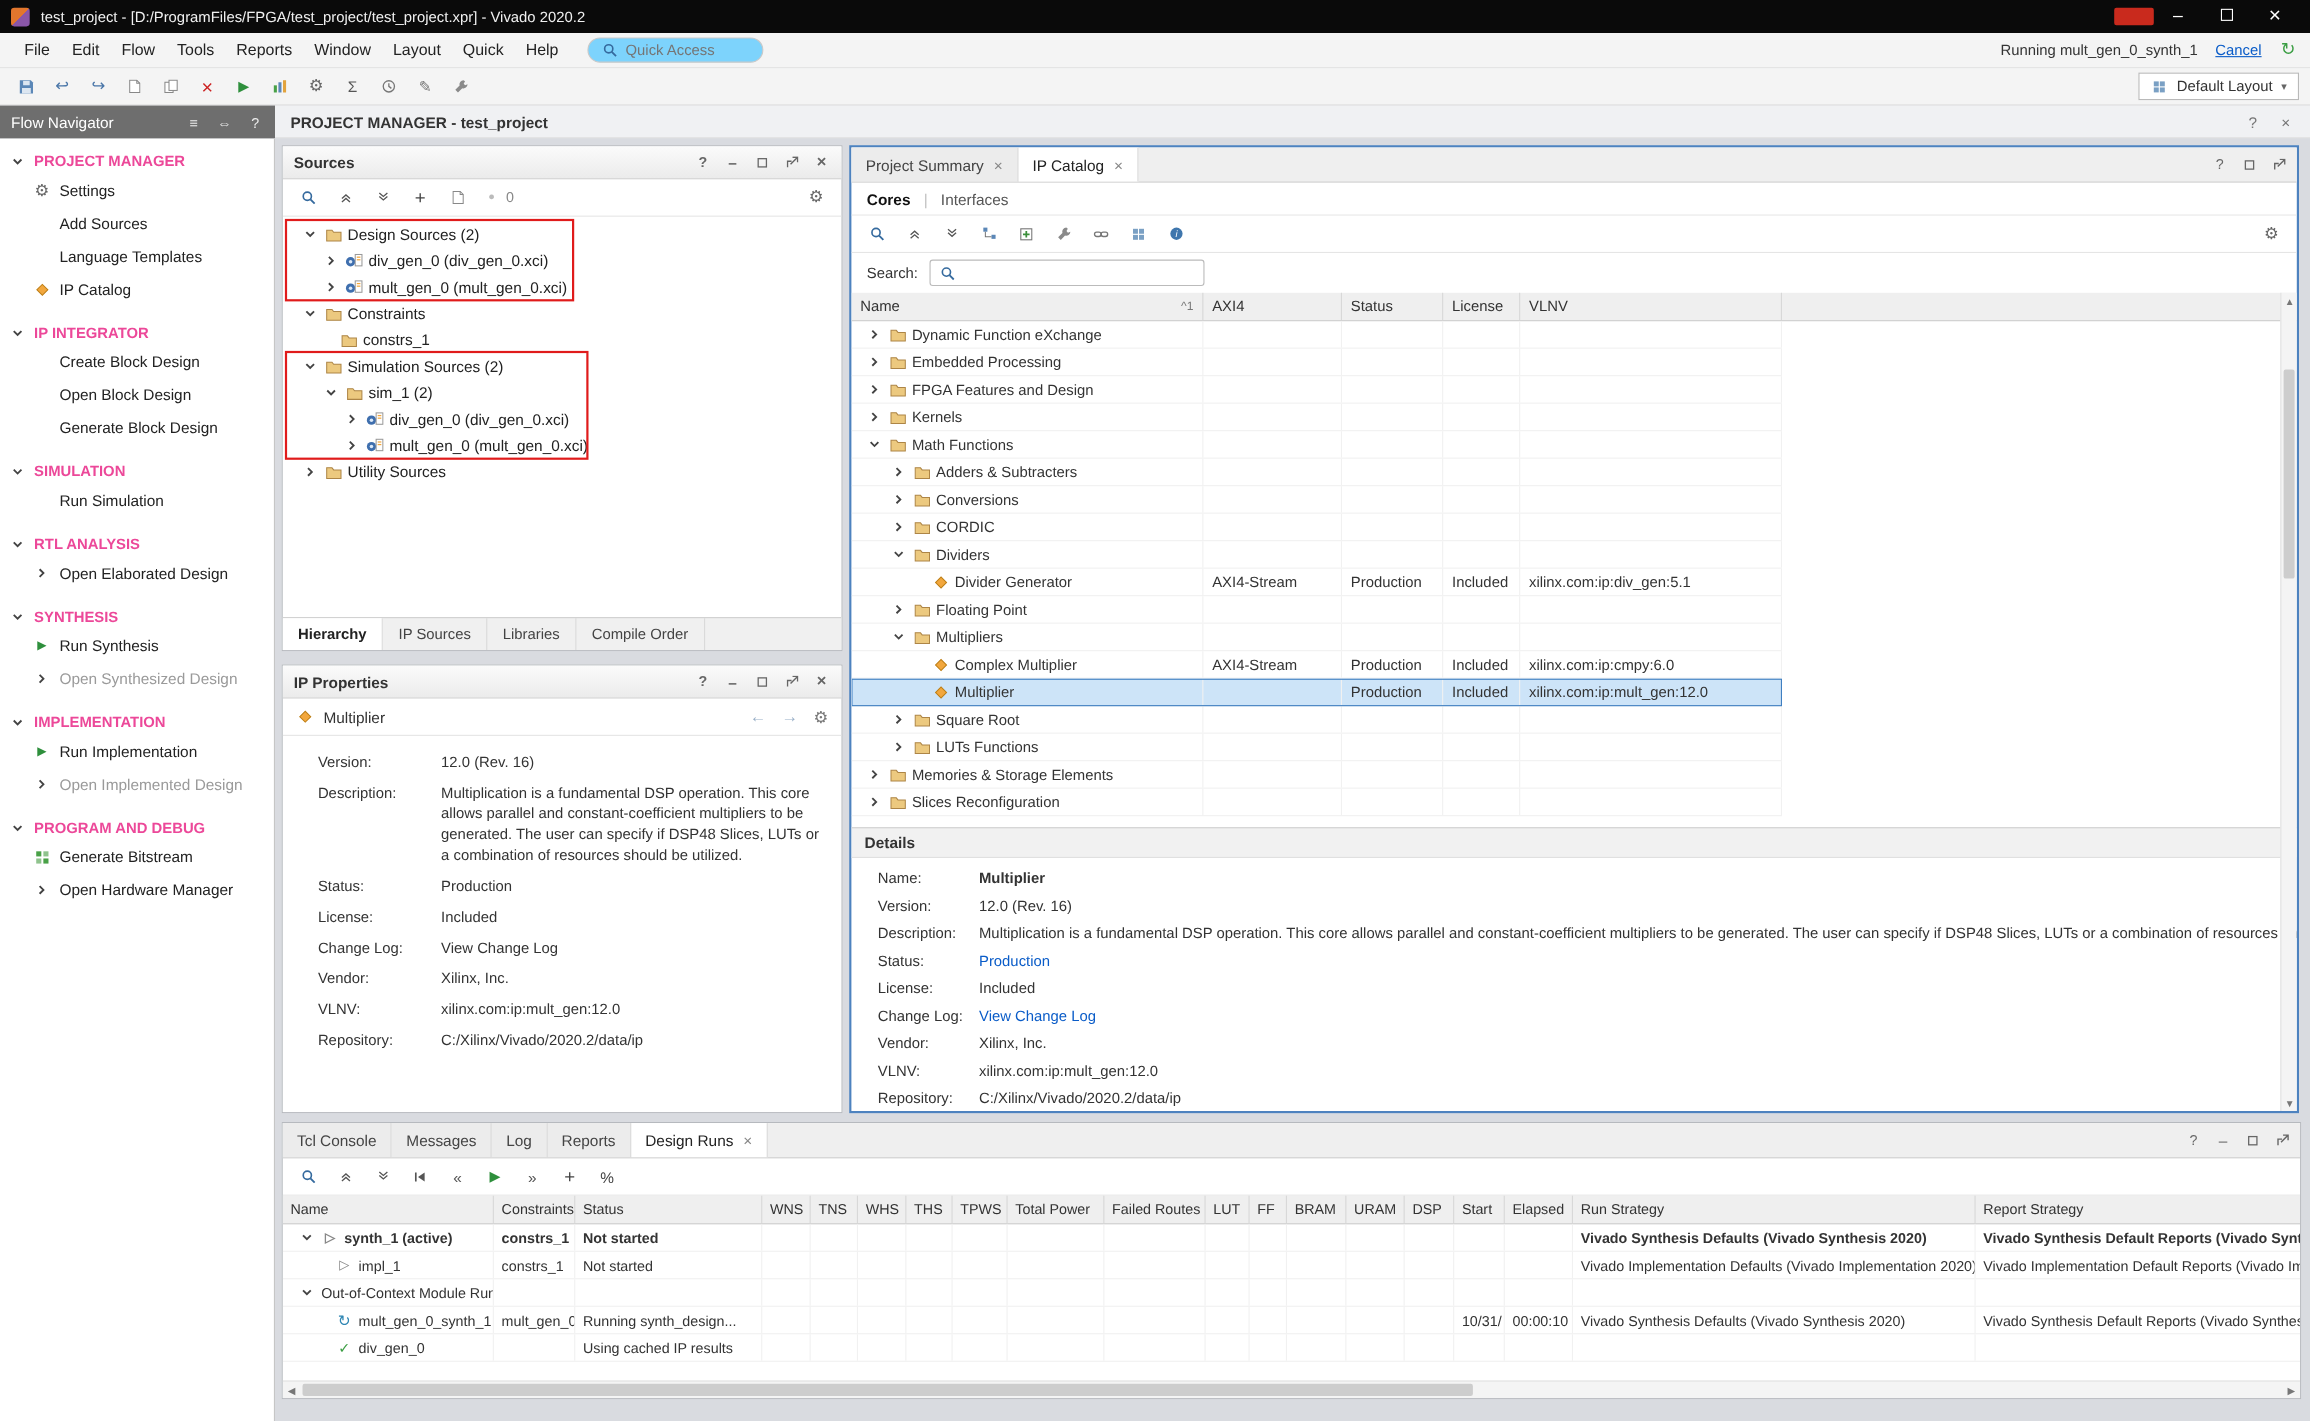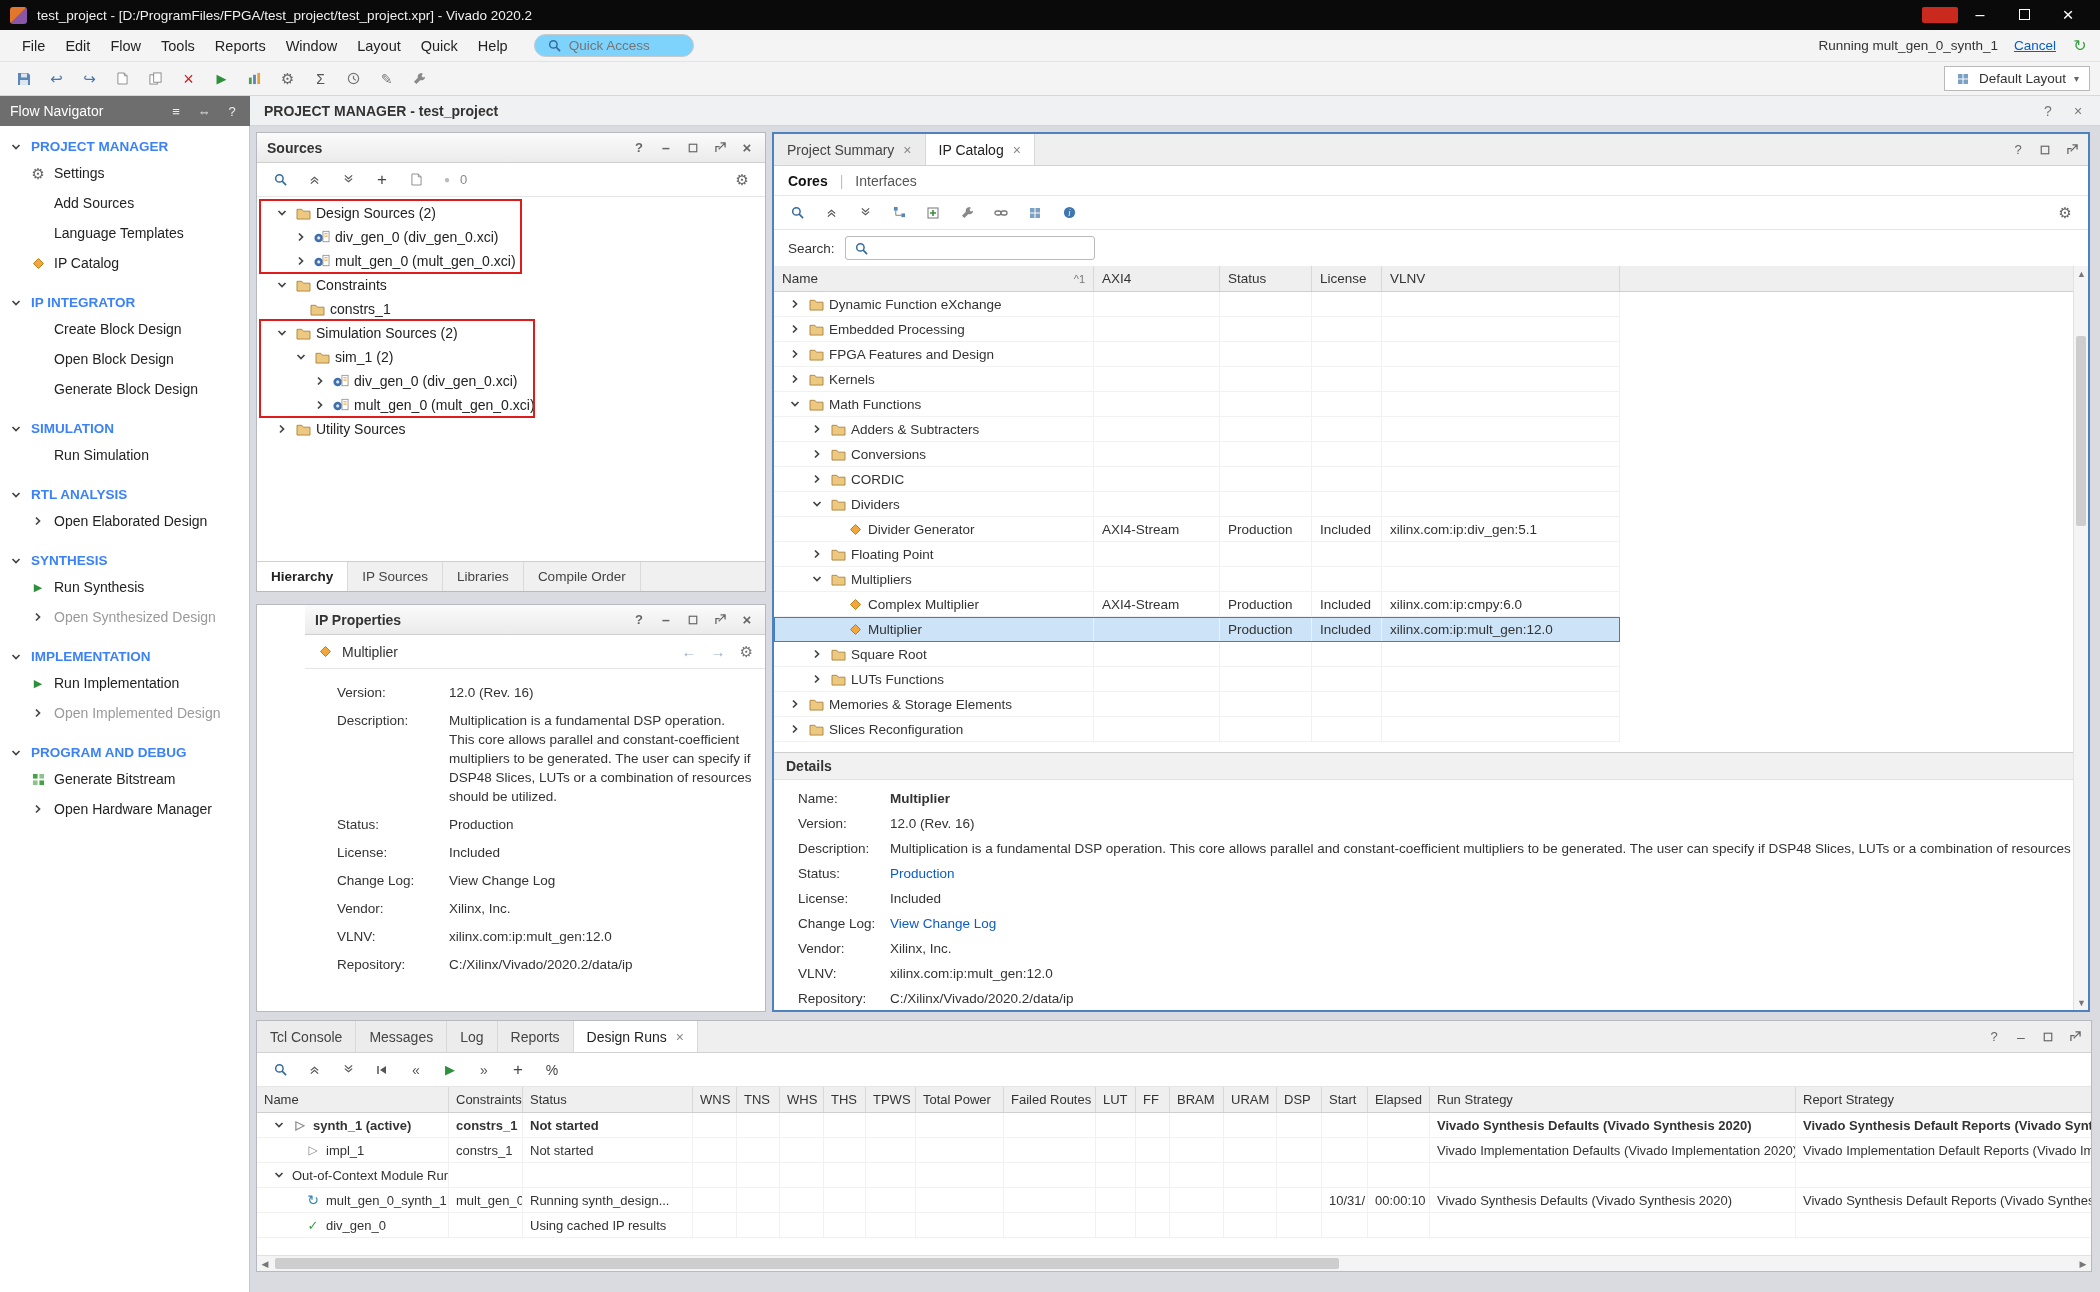"PROJECT MANAGER" .fn-section-header { color: #3b82f6 -> #ec4899 }
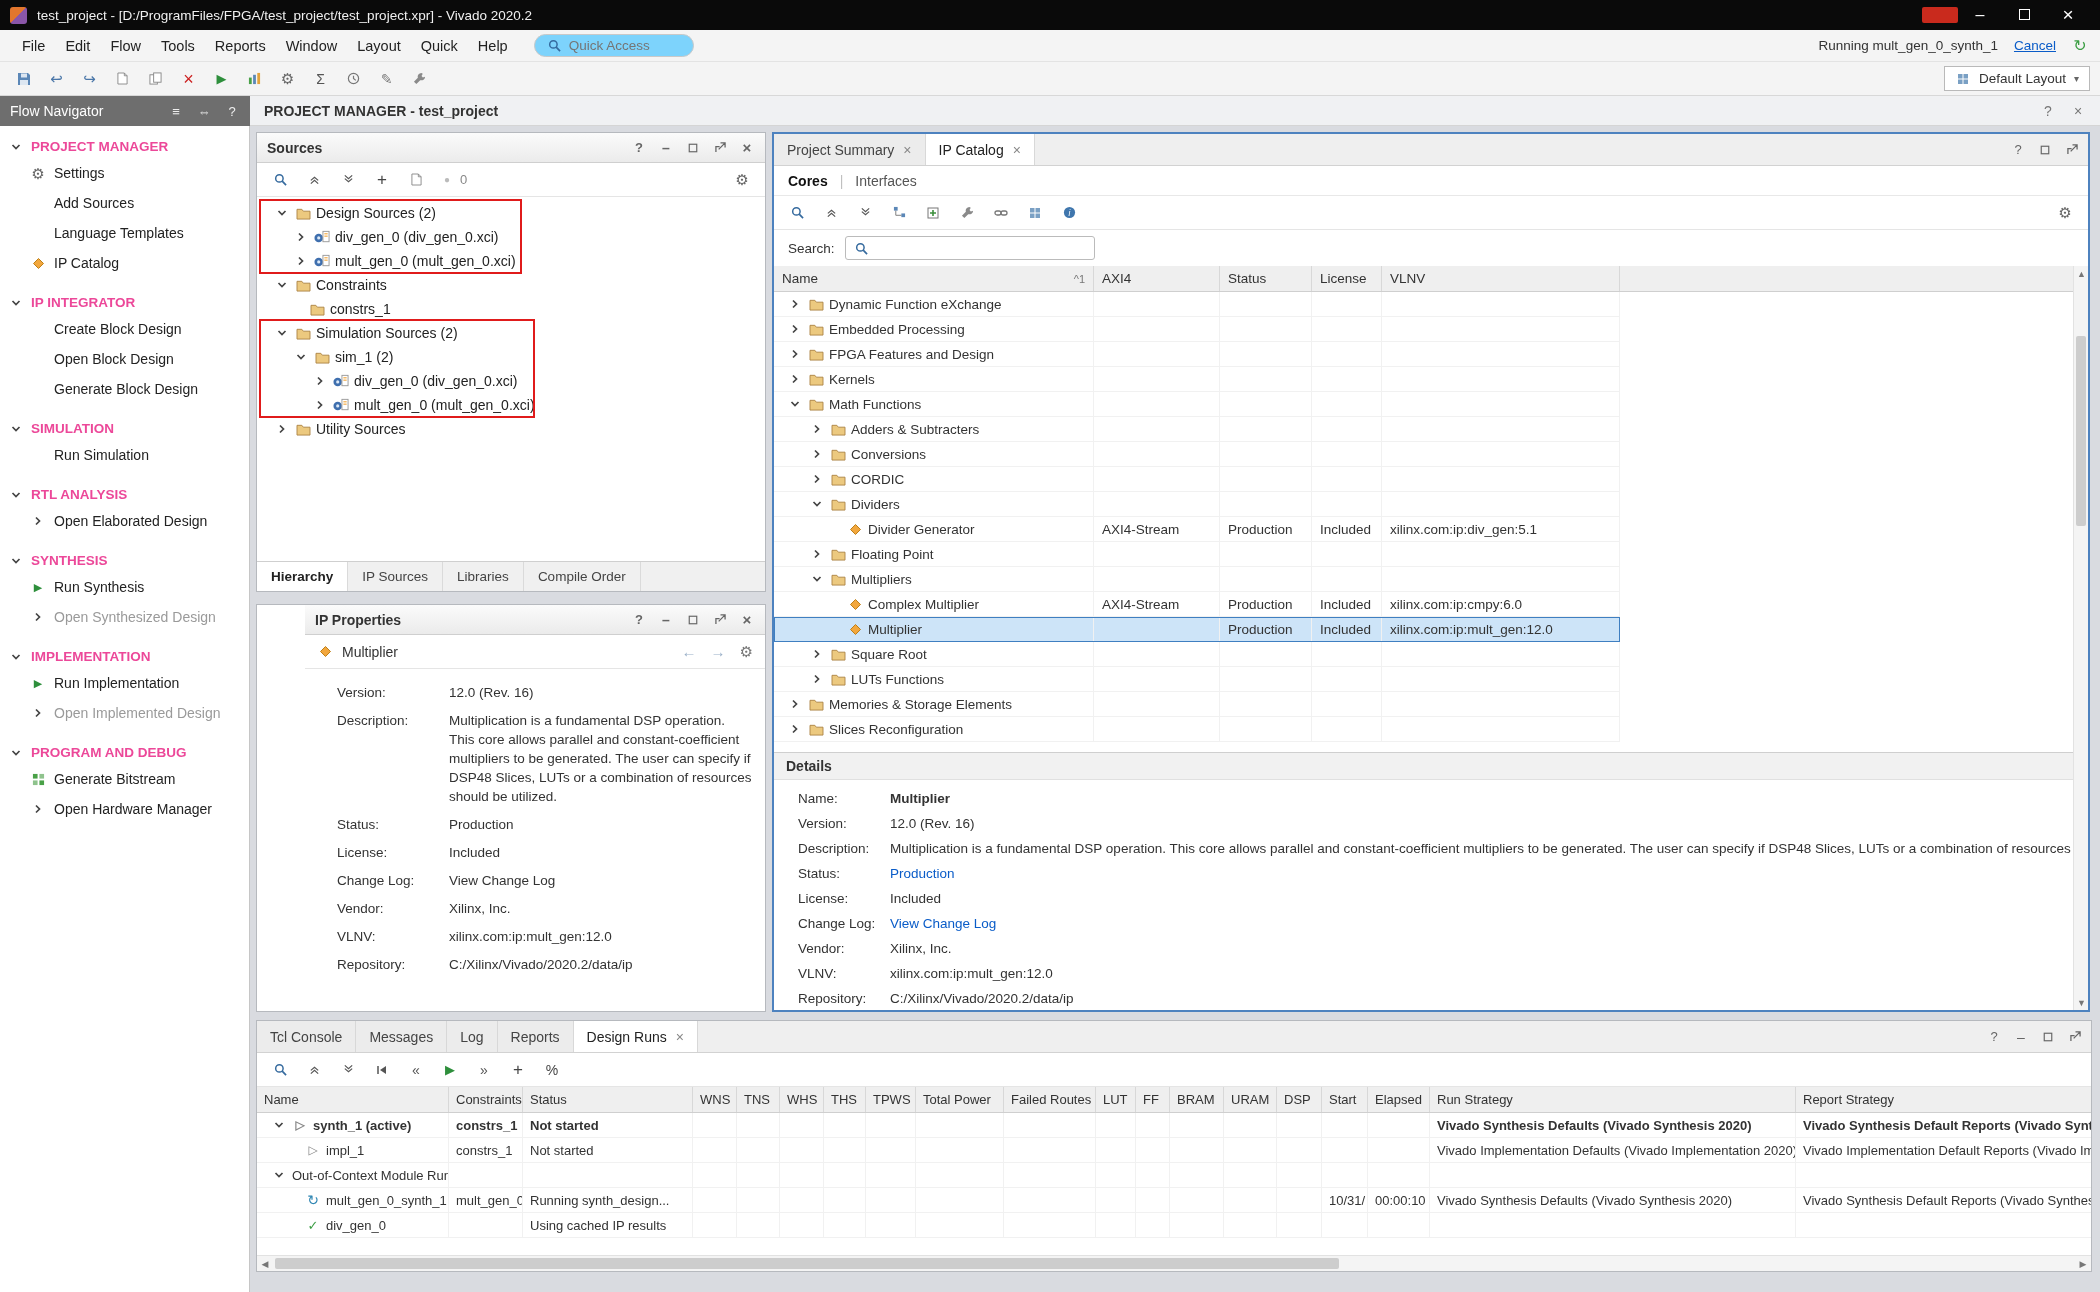"IP Properties" .ipp-panel { padding-left: 48px -> none }
